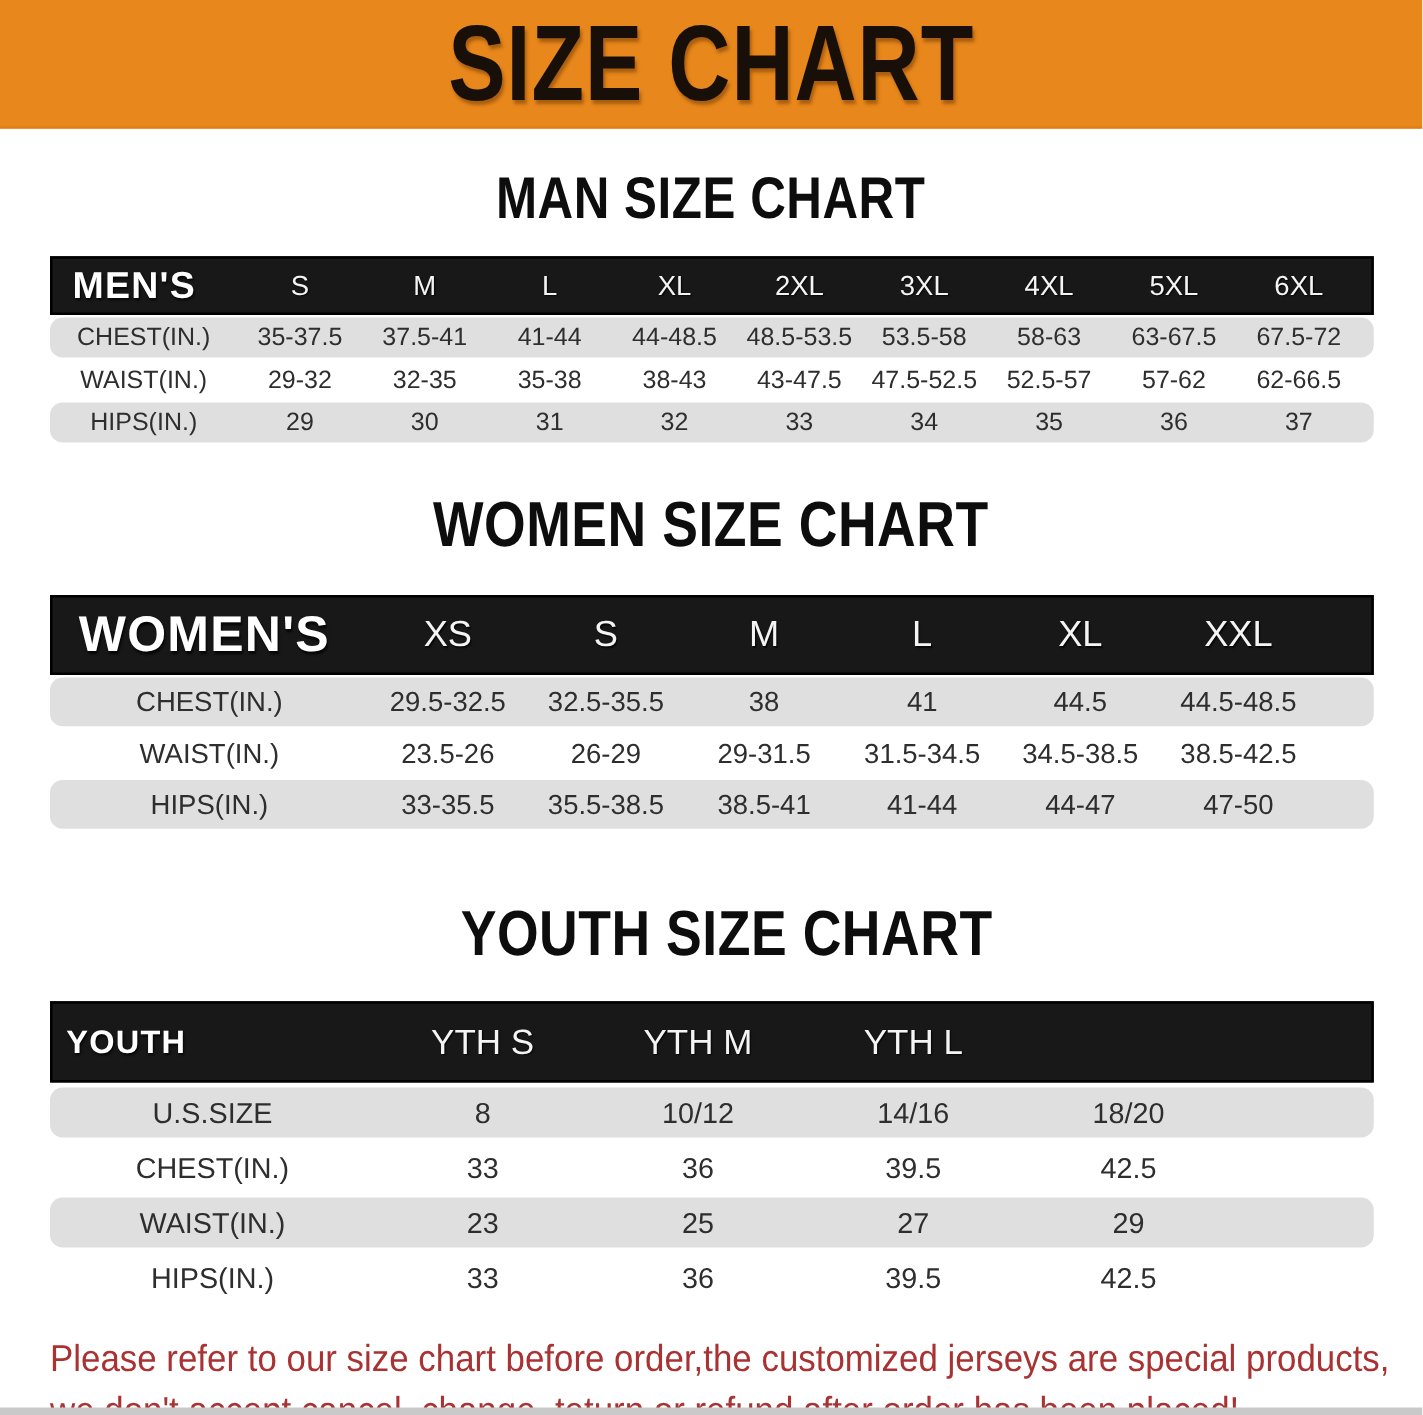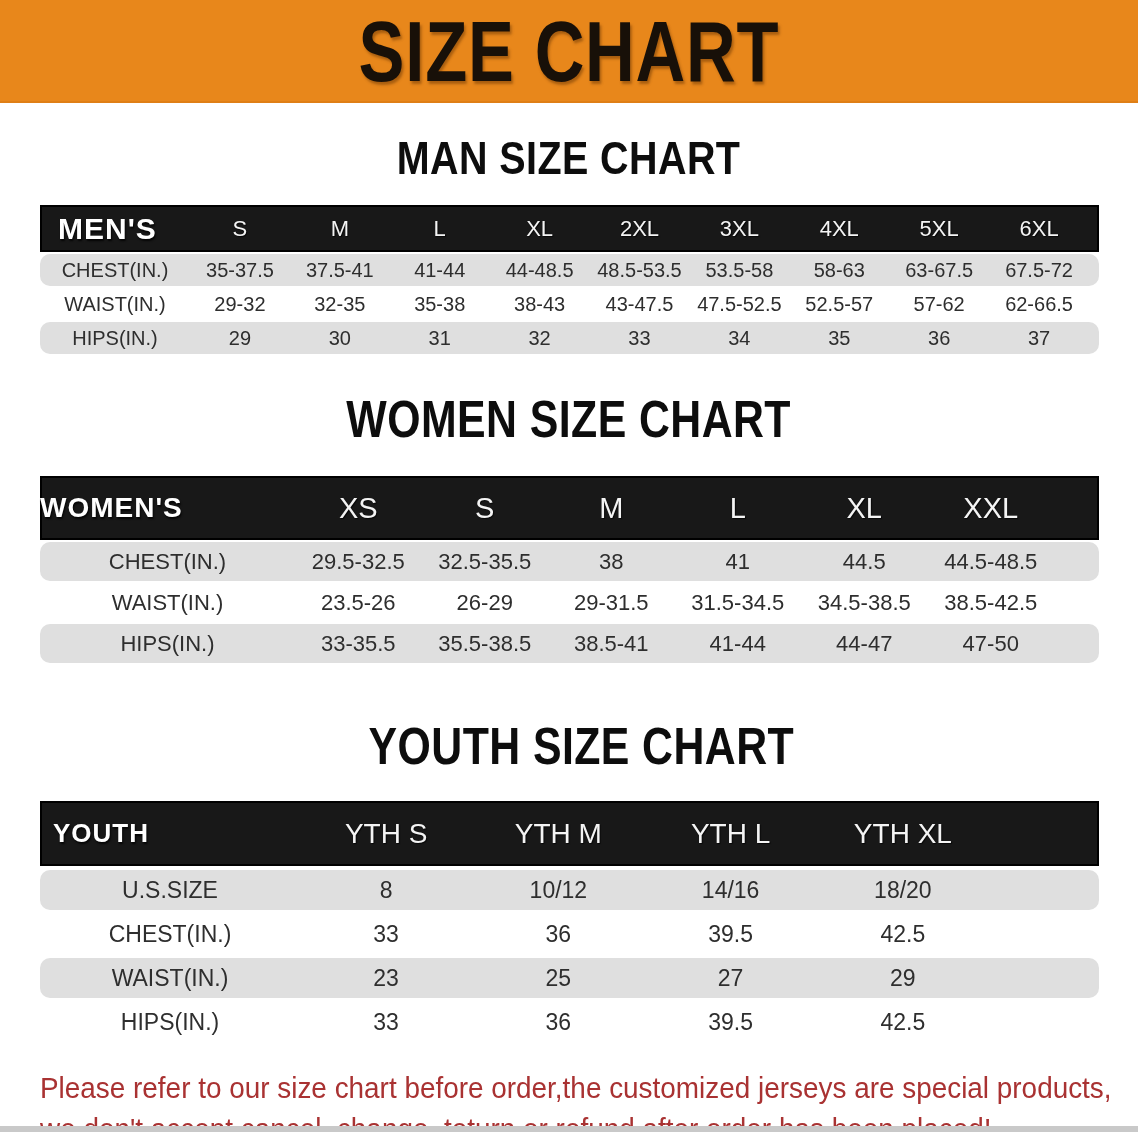"WOMEN'S" .tbl-women .hlabel { font-size: 28px -> 40px; padding-left: 0 -> 23px }
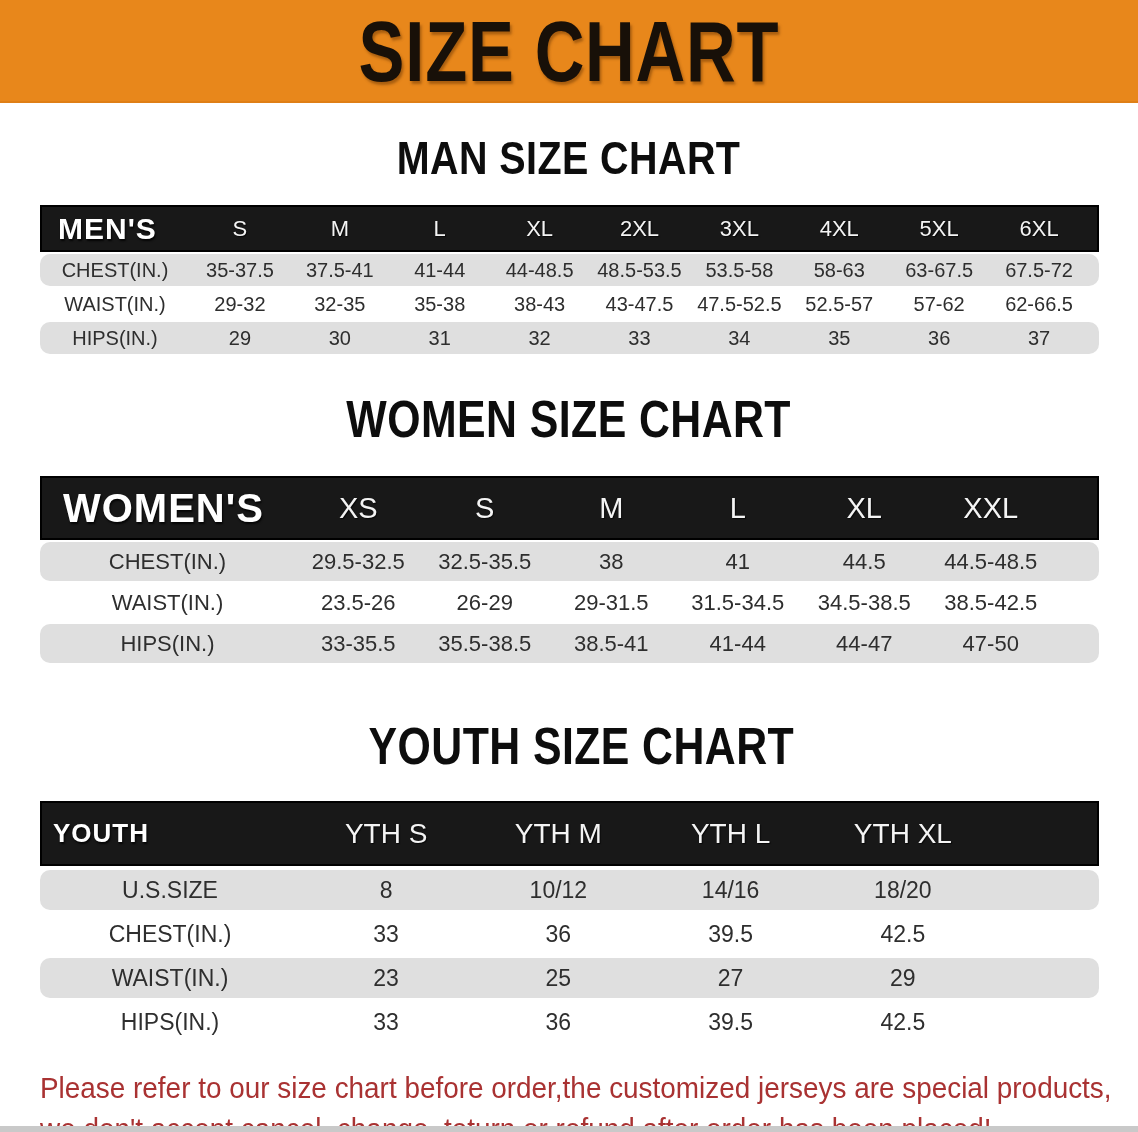"YTH XL" div.hcol { html: <div>YTH XL</div> -> none }
